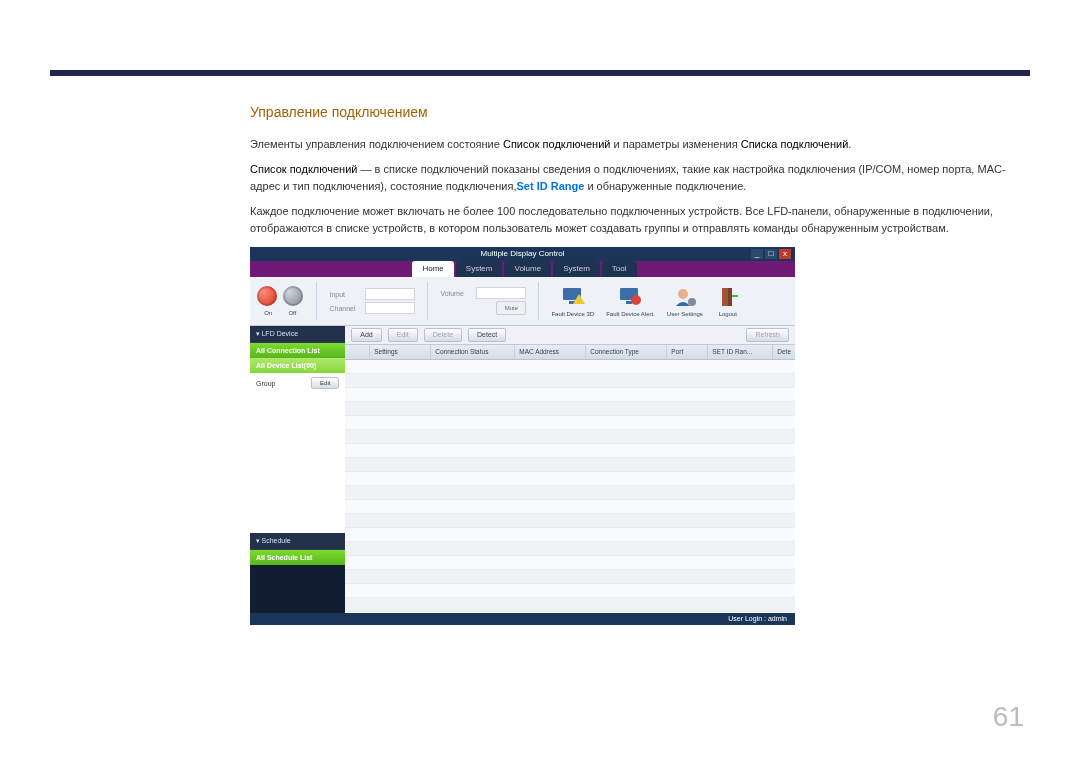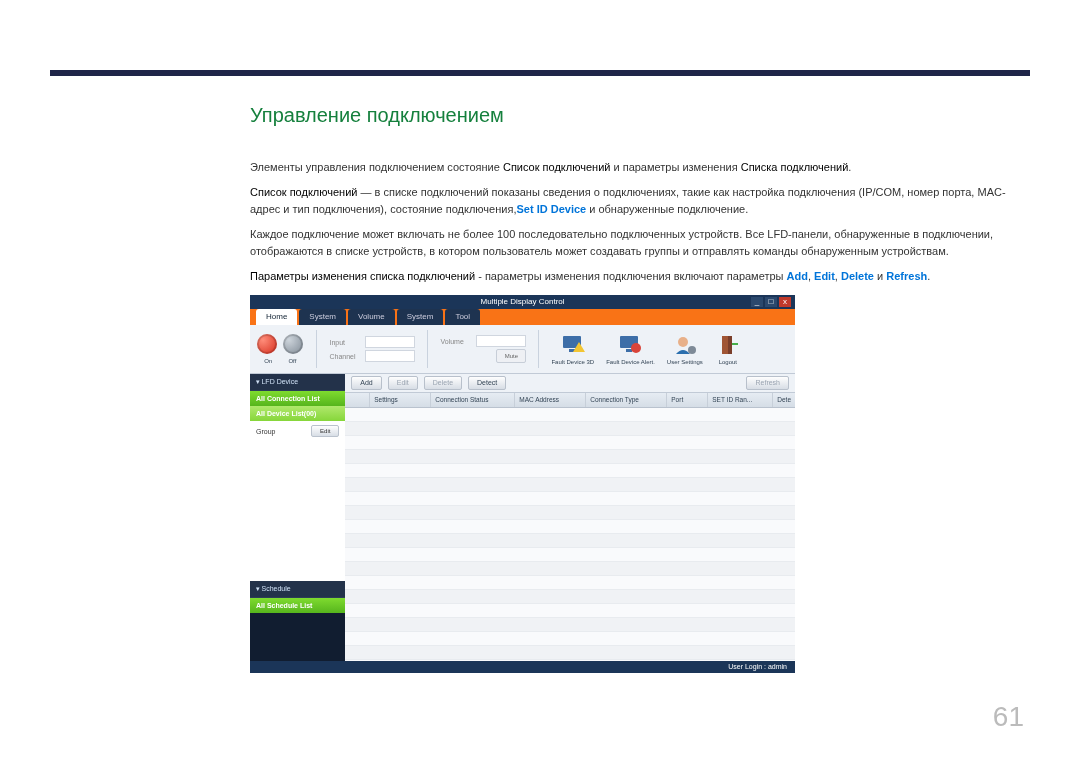"Управление подключением" h1 { color: #15803d -> #a16207; font-size: 20px -> 14px; margin: 0 0 32px 0 -> 0 0 16px 0 }
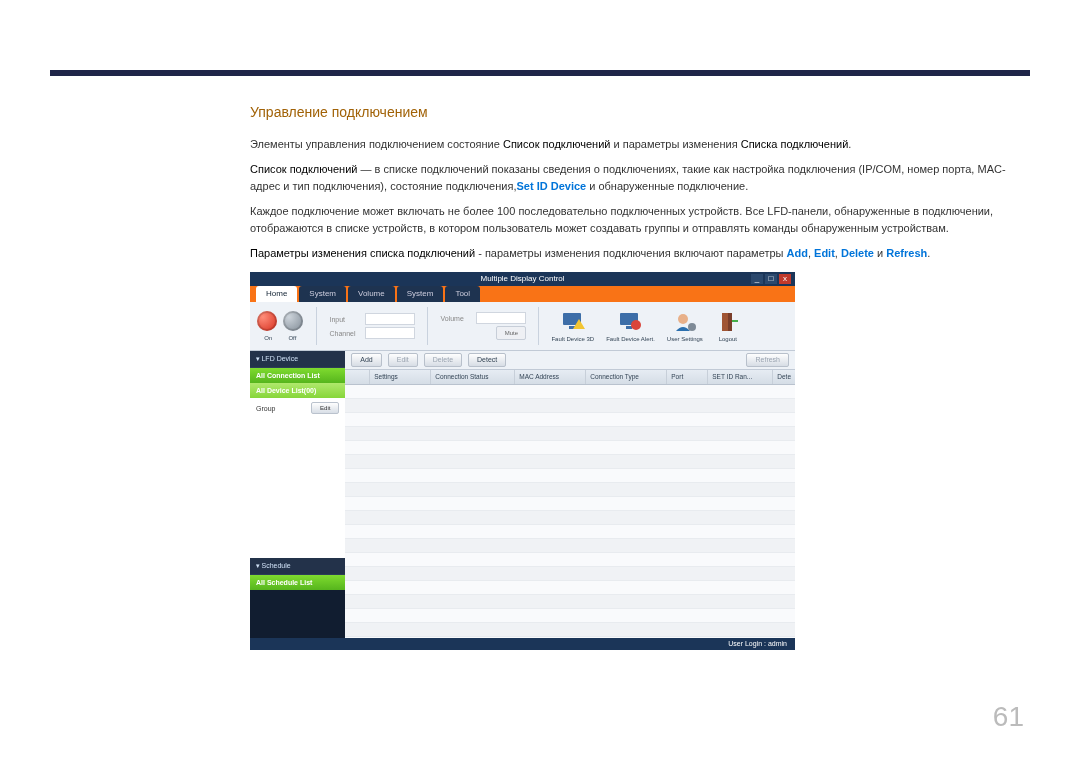"Set ID Device" span.blue { text: Device -> Range }
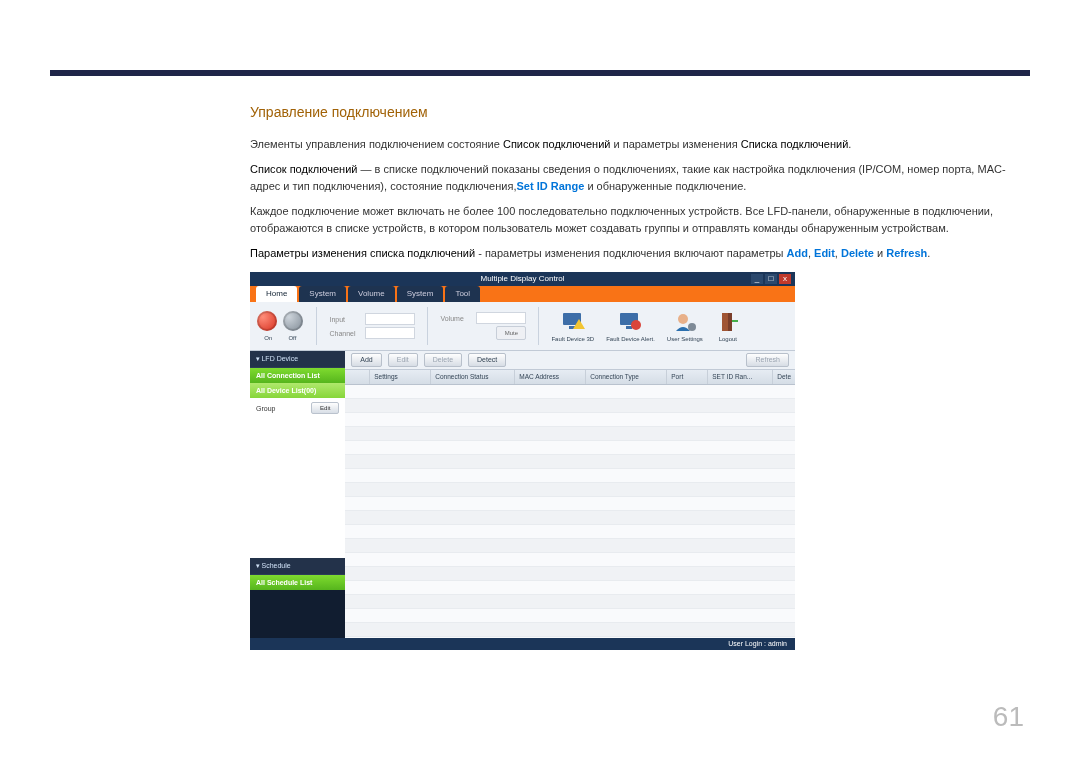"Параметры изменения списка подключений -" p { html: <p> <b>Параметры изменения списка подключений</b><span> - параметры изменения подключения включают параметры </span><span>Add</span><span>, </span><span>Edit</span><span>, </span><span>Delete</span><span> и </span><span>Refresh</span><span>.</span> </p> -> none }
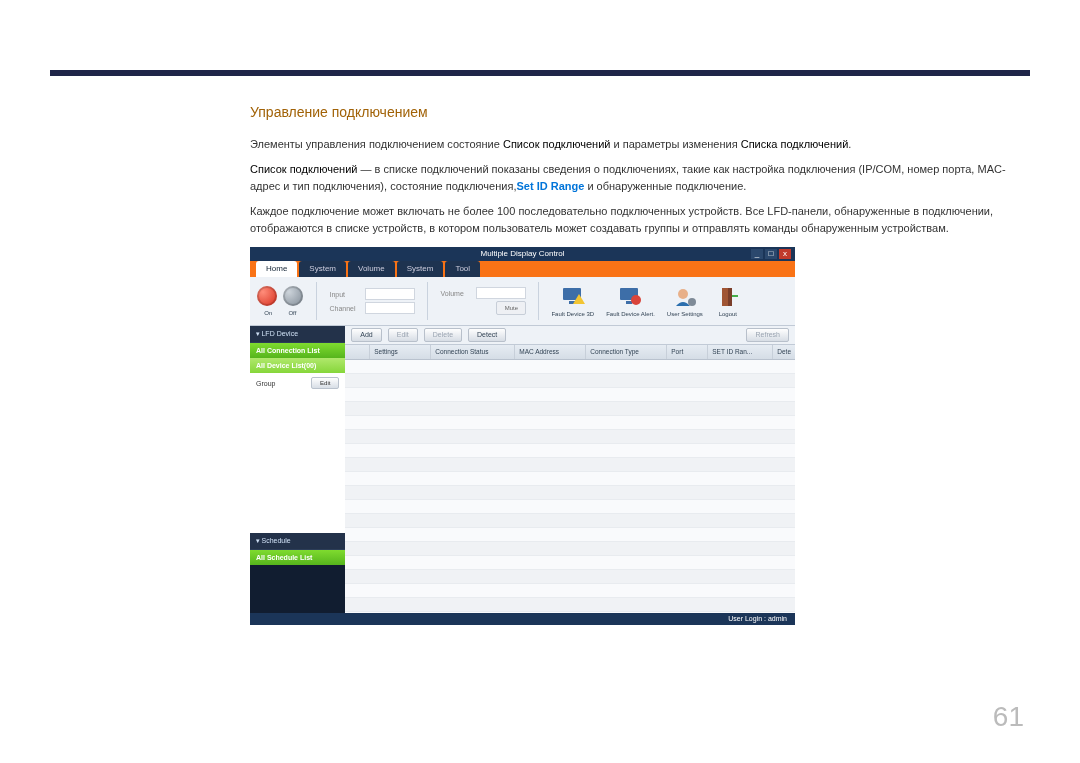"Home" .tabs { background: #f97316 -> #701a75; justify-content: none -> center }
